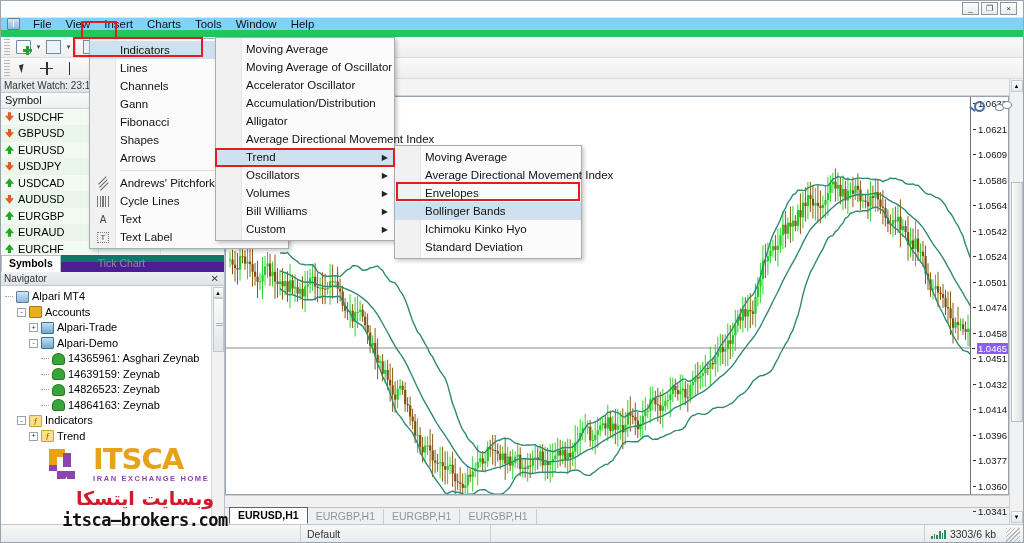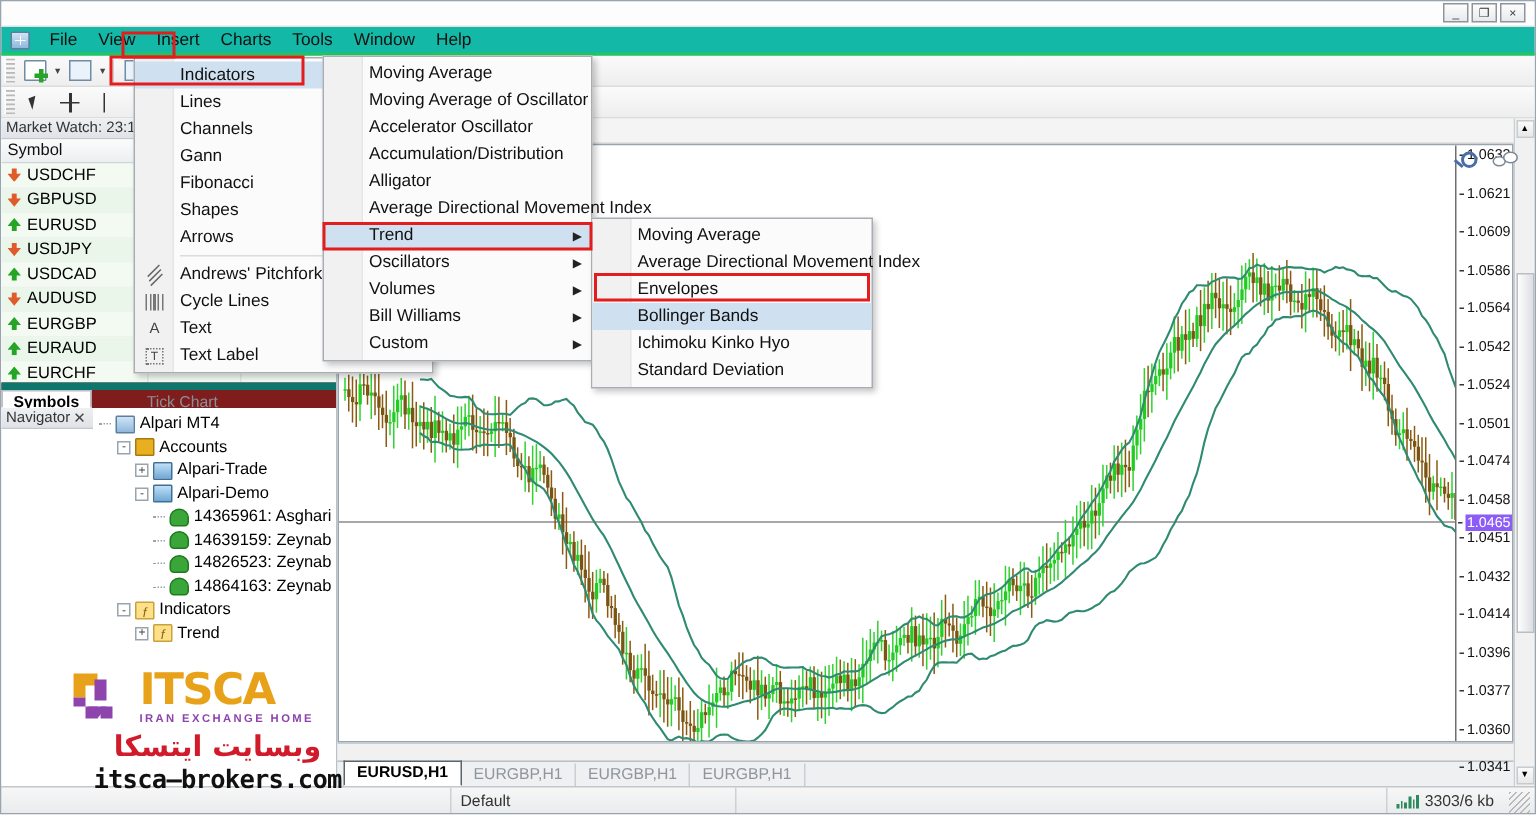"File" .menubar { background: #14b8a6 -> #7dd3fc; border-bottom: 2px solid #22c55e -> 7px solid #22c55e }
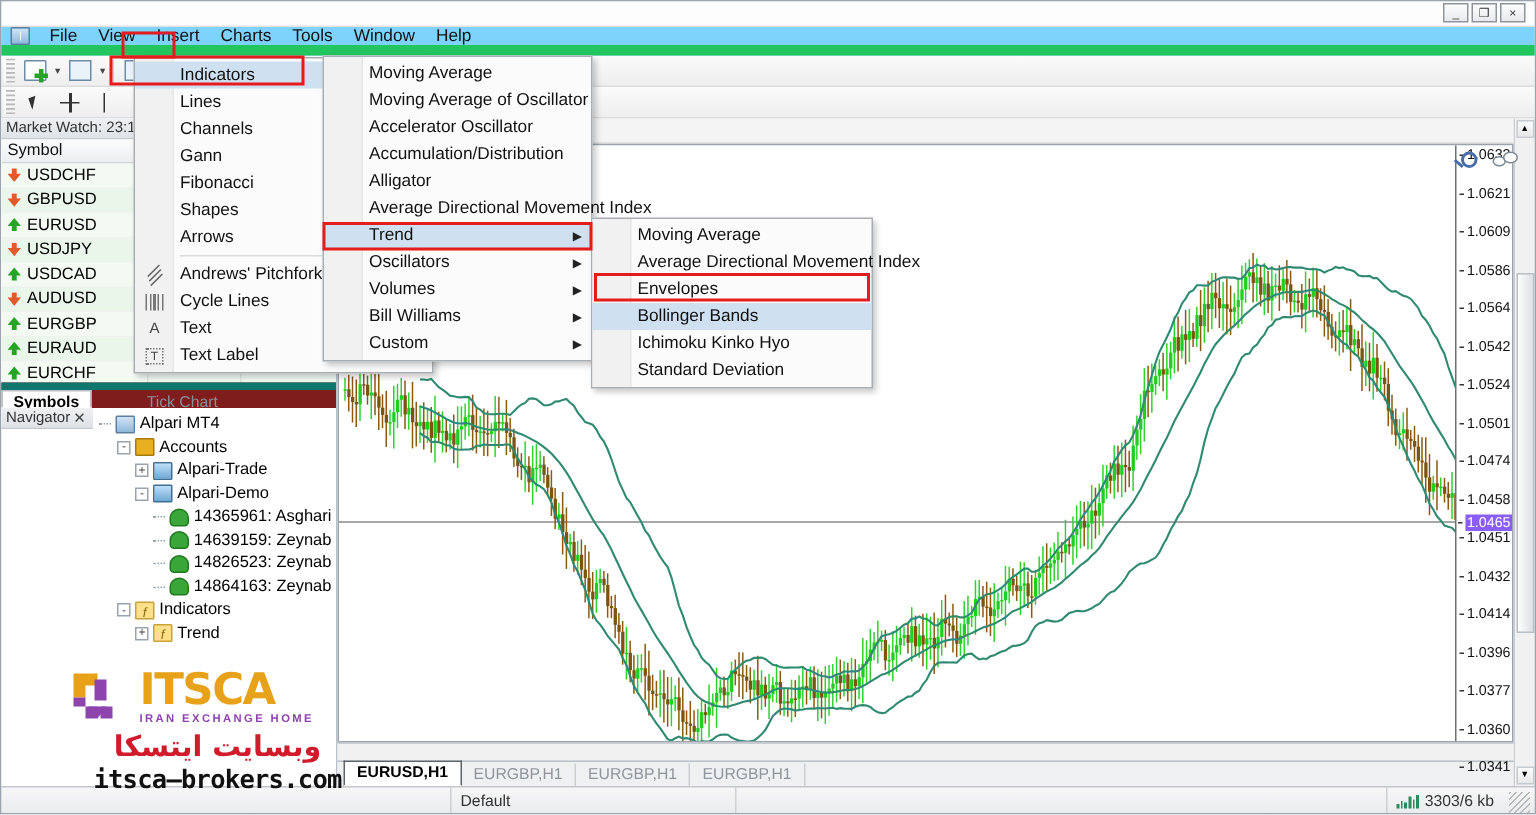"Symbols" .mw-tabs { align-items: none -> flex-end; background: #7f1d1d -> #4c1d95; border-top: 5px solid #0f766e -> 7px solid #0f766e }
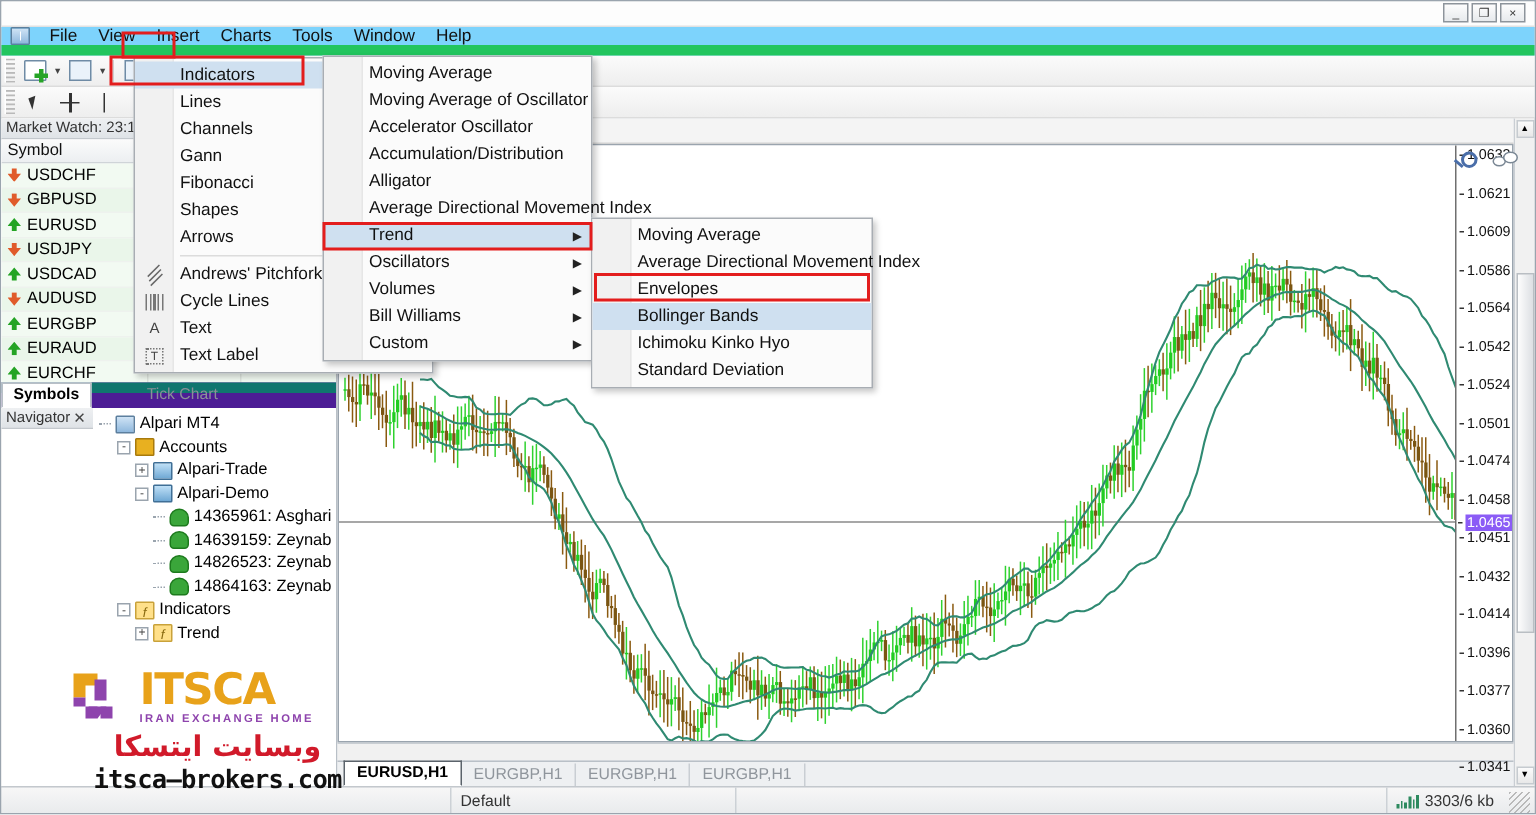"Navigator" .nav { flex-direction: row -> column }
